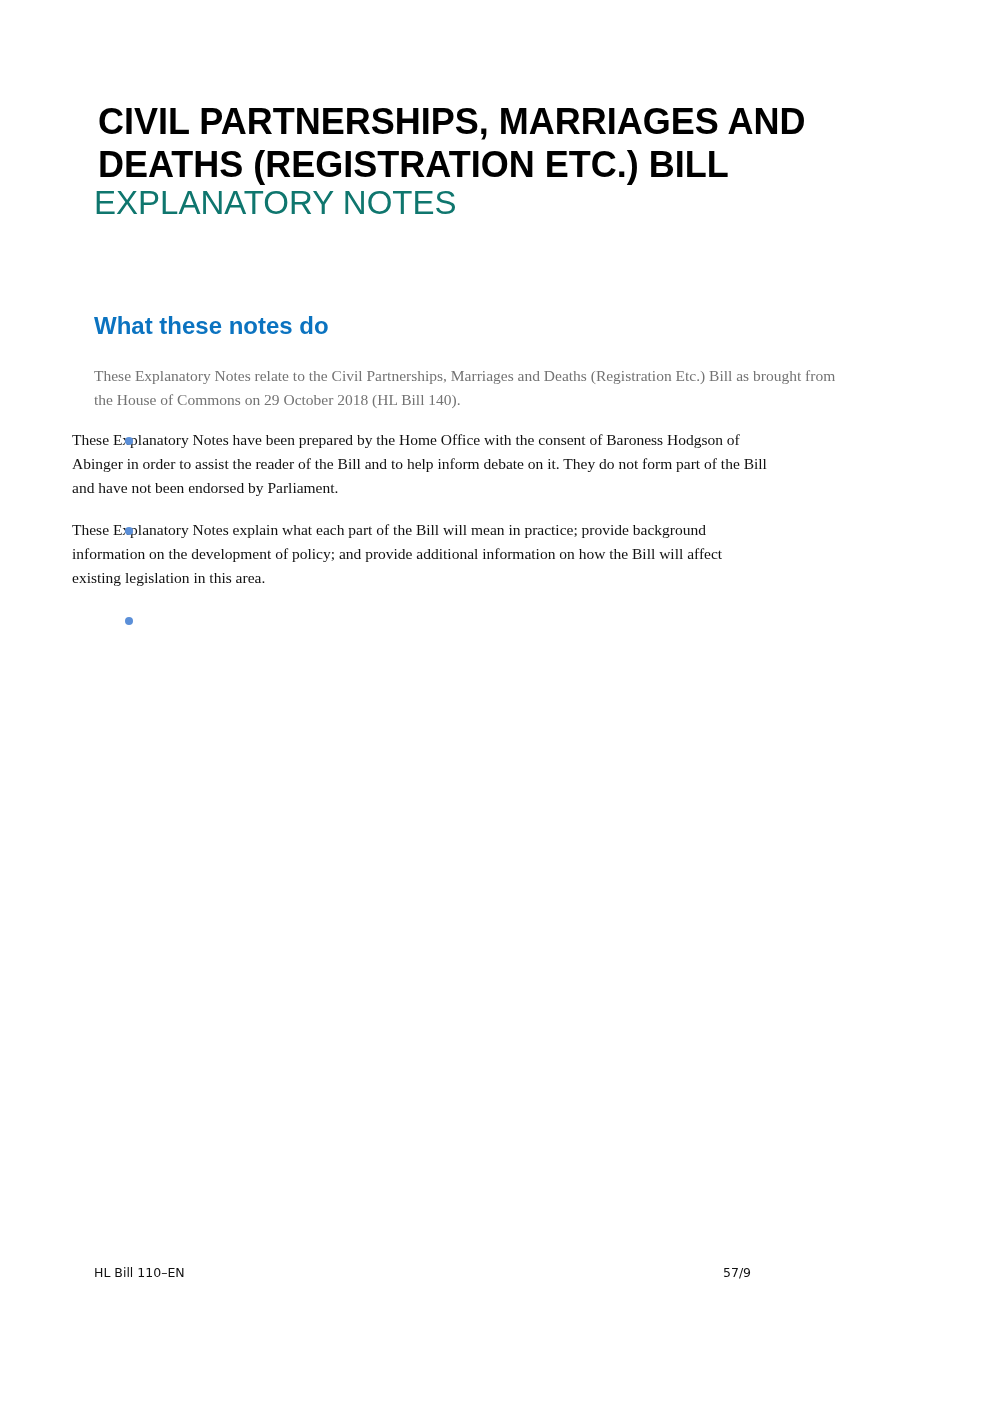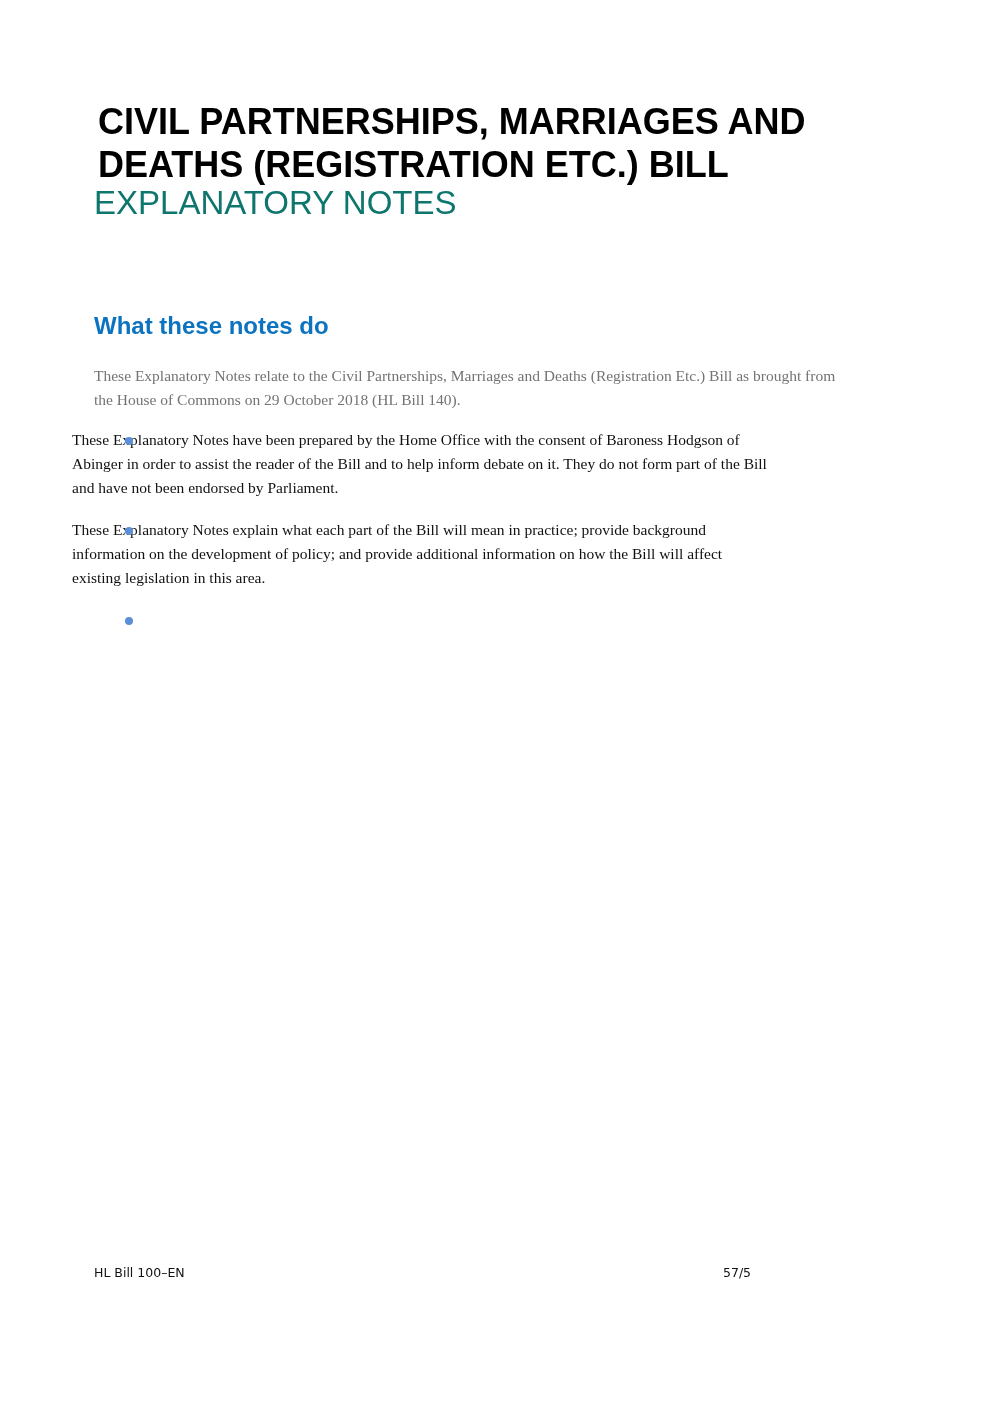"HL Bill 100–EN" div.footer-left { text: 100 -> 110 }
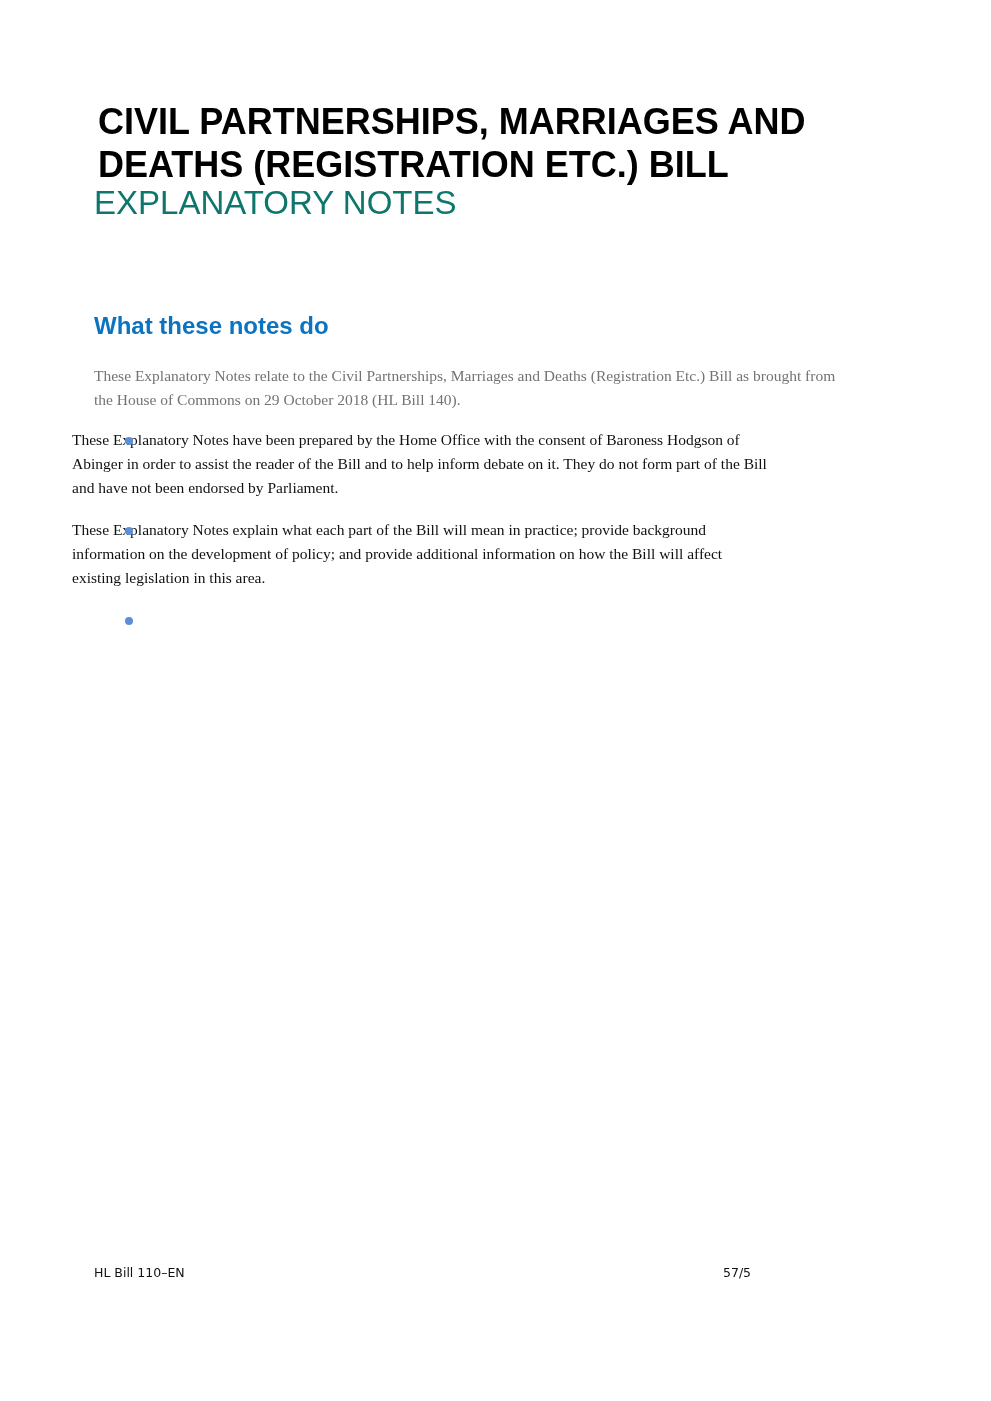"57/5" div.footer-right { text: 57/5 -> 57/9 }
